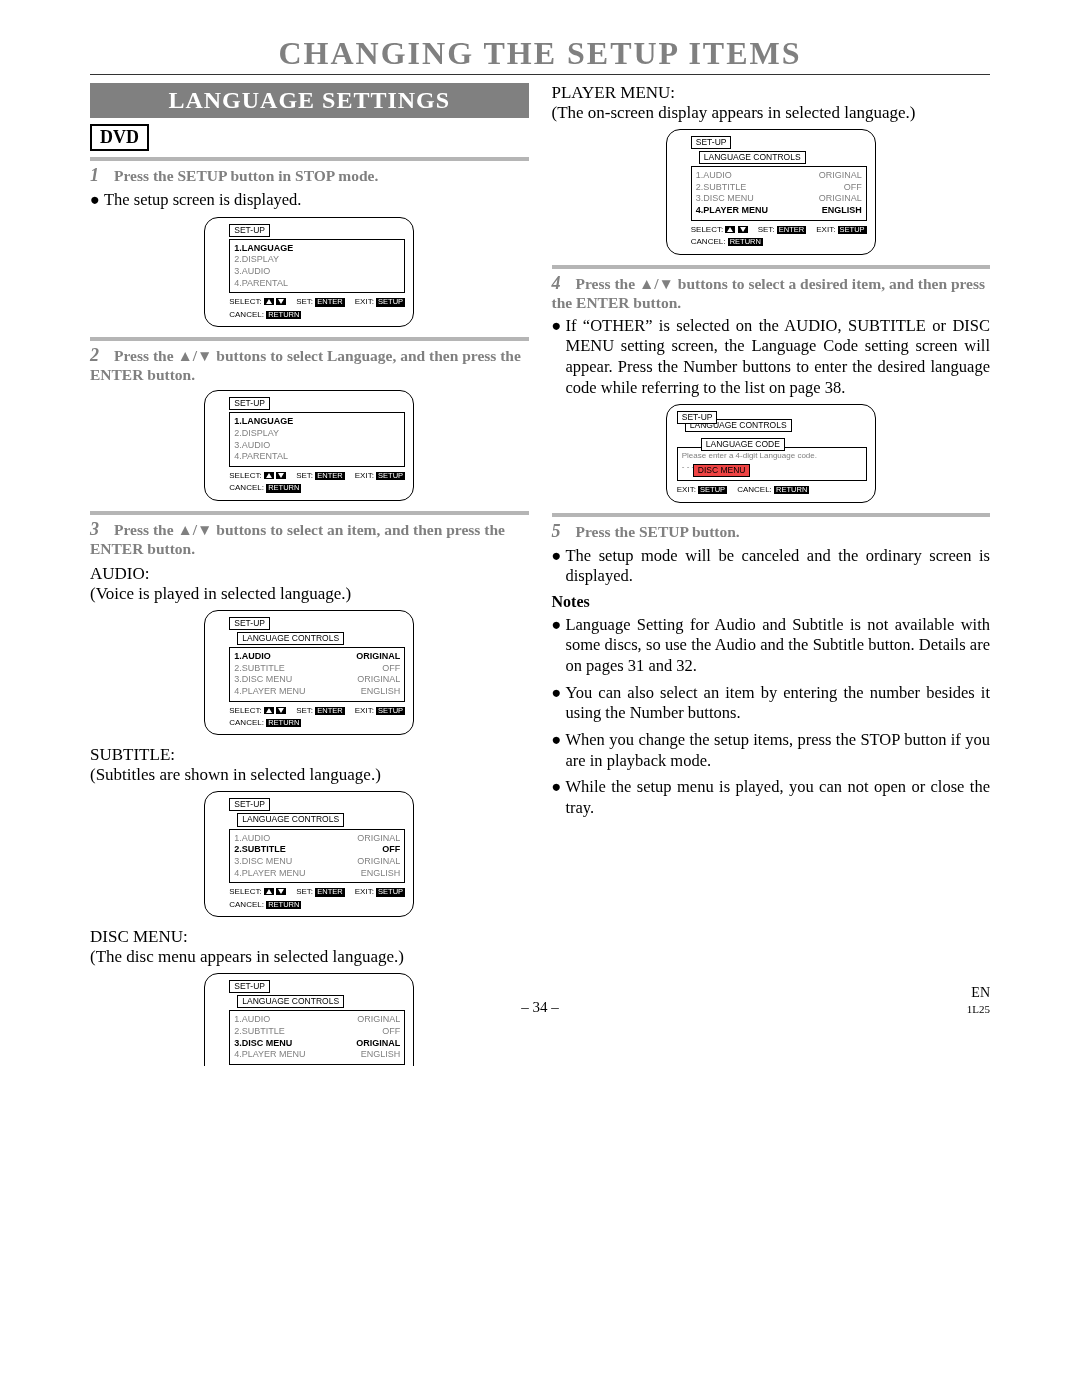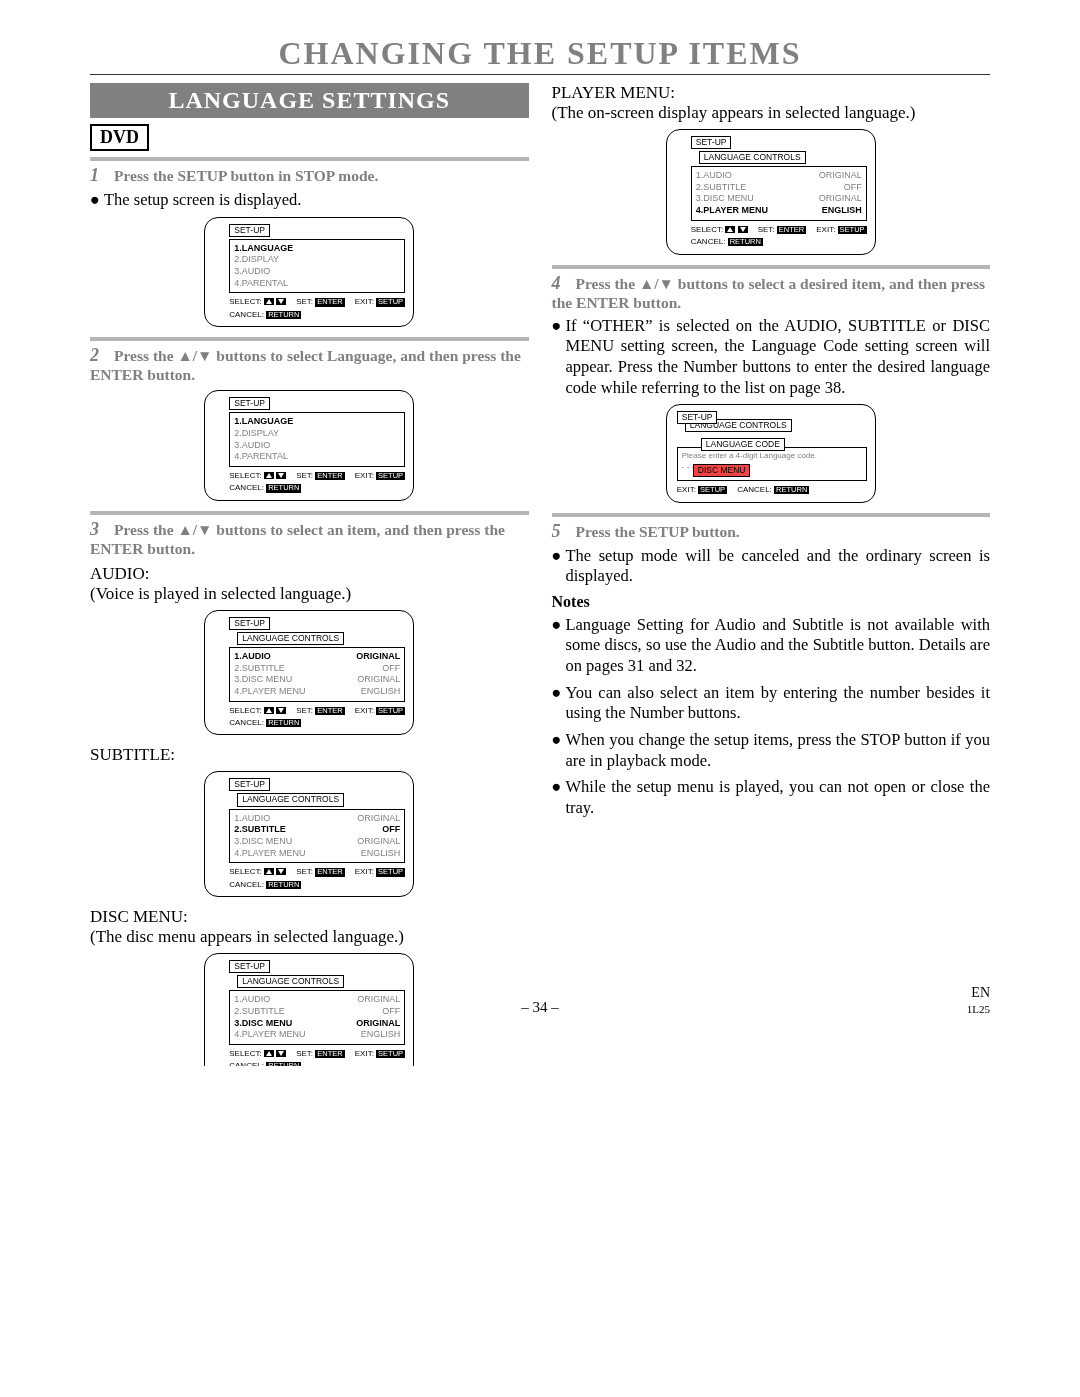"(Subtitles are shown in selected" div.desc-line { html: none -> <div>(Subtitles are shown in selected language.)</div> }
